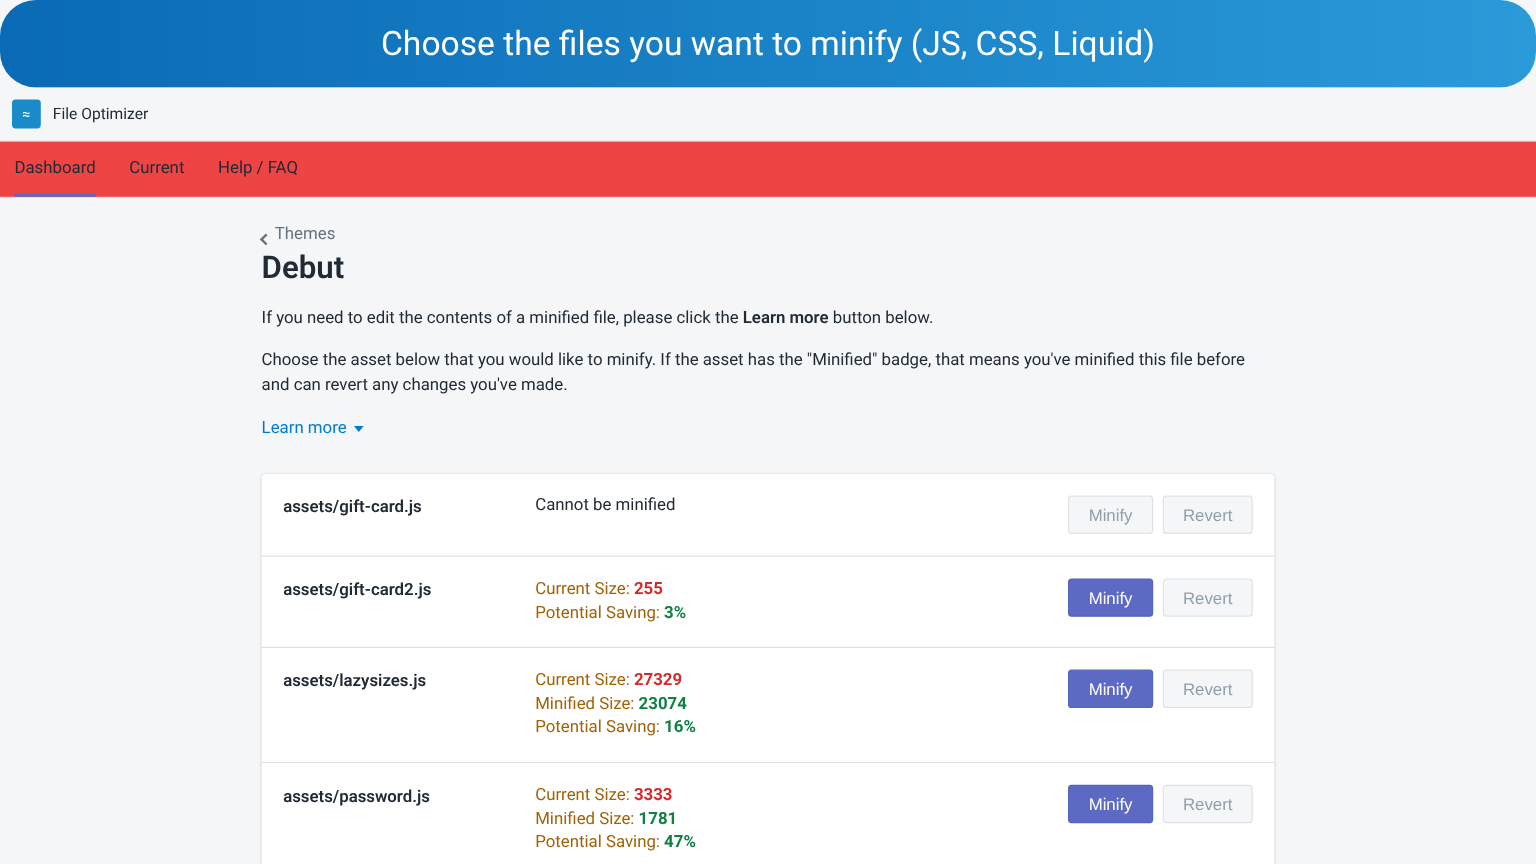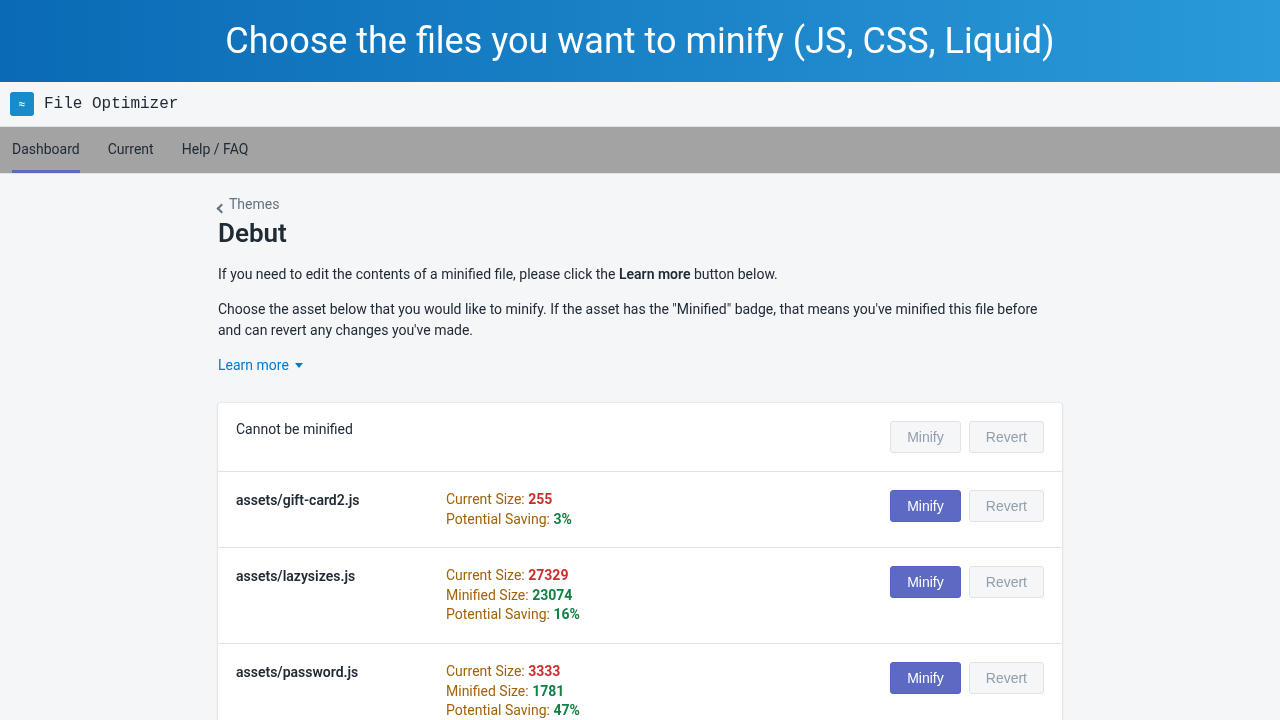"Choose the files you want" .banner { border-radius: none -> 30px; font-size: 36px -> 28px }
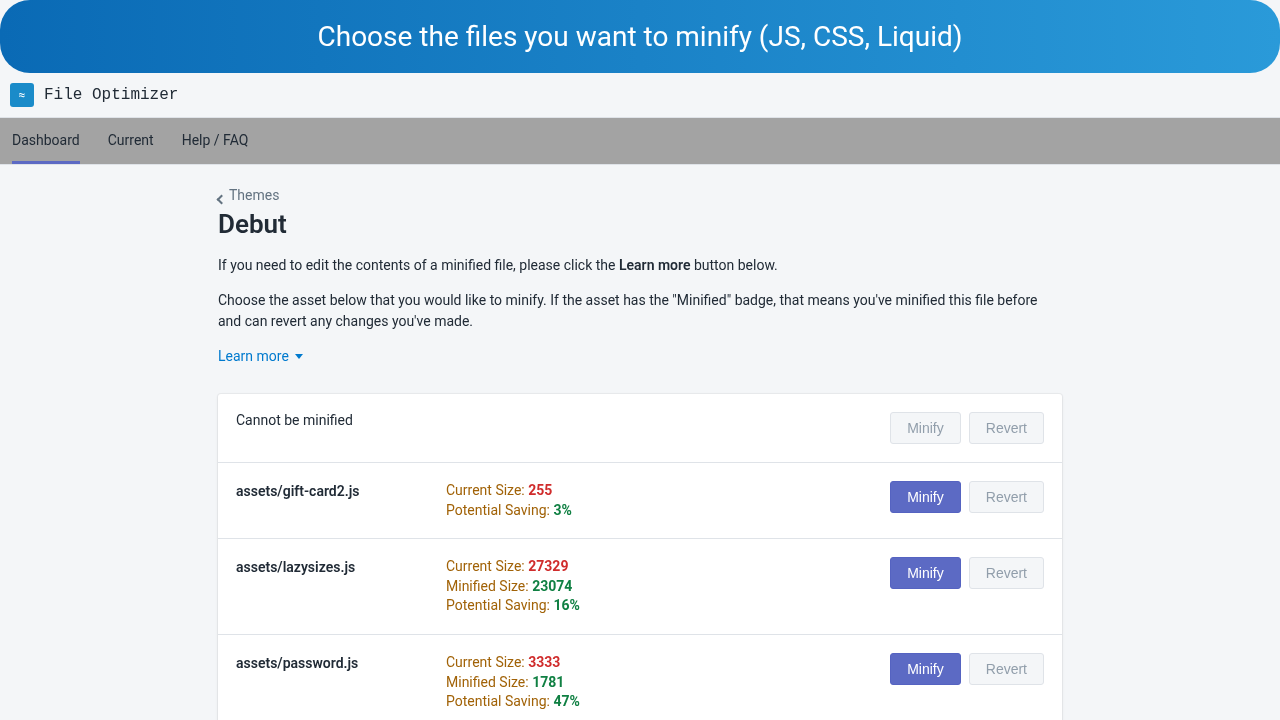"File Optimizer" .app-name { font-family: Liberation Mono, monospace -> none; font-size: 16px -> 13px }
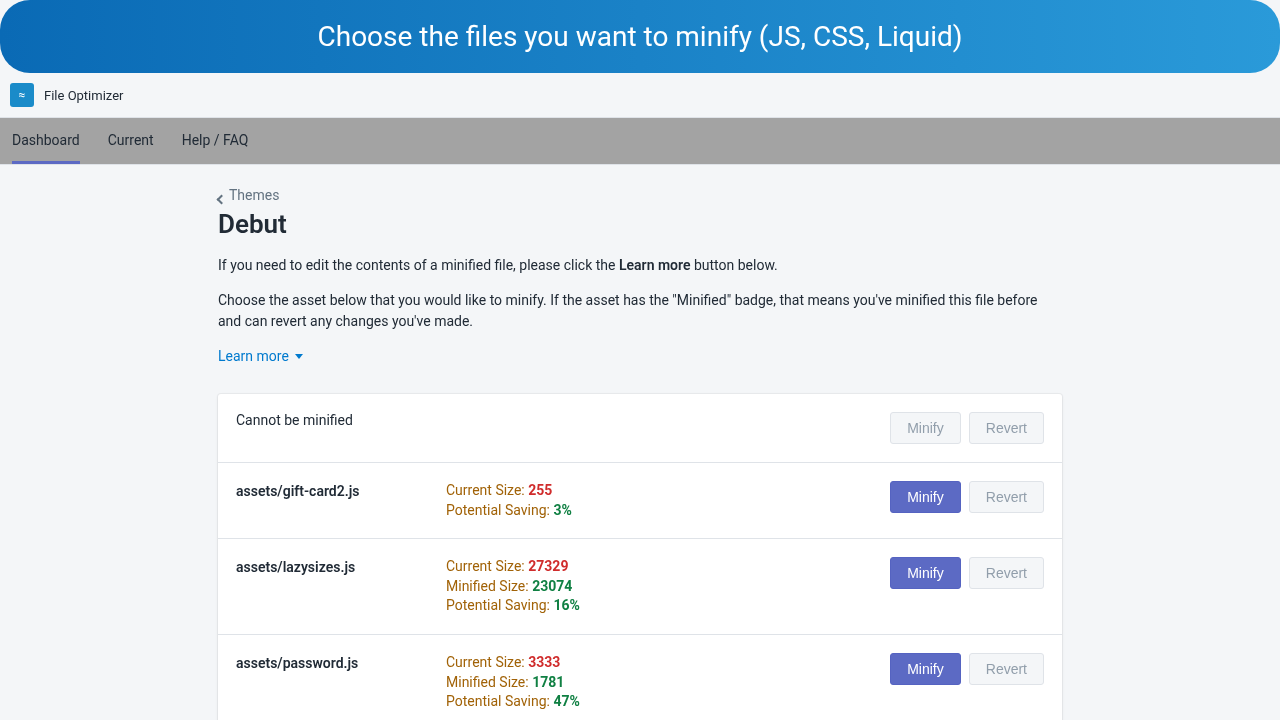"Dashboard" .tabs { background: #a3a3a3 -> #ef4444 }
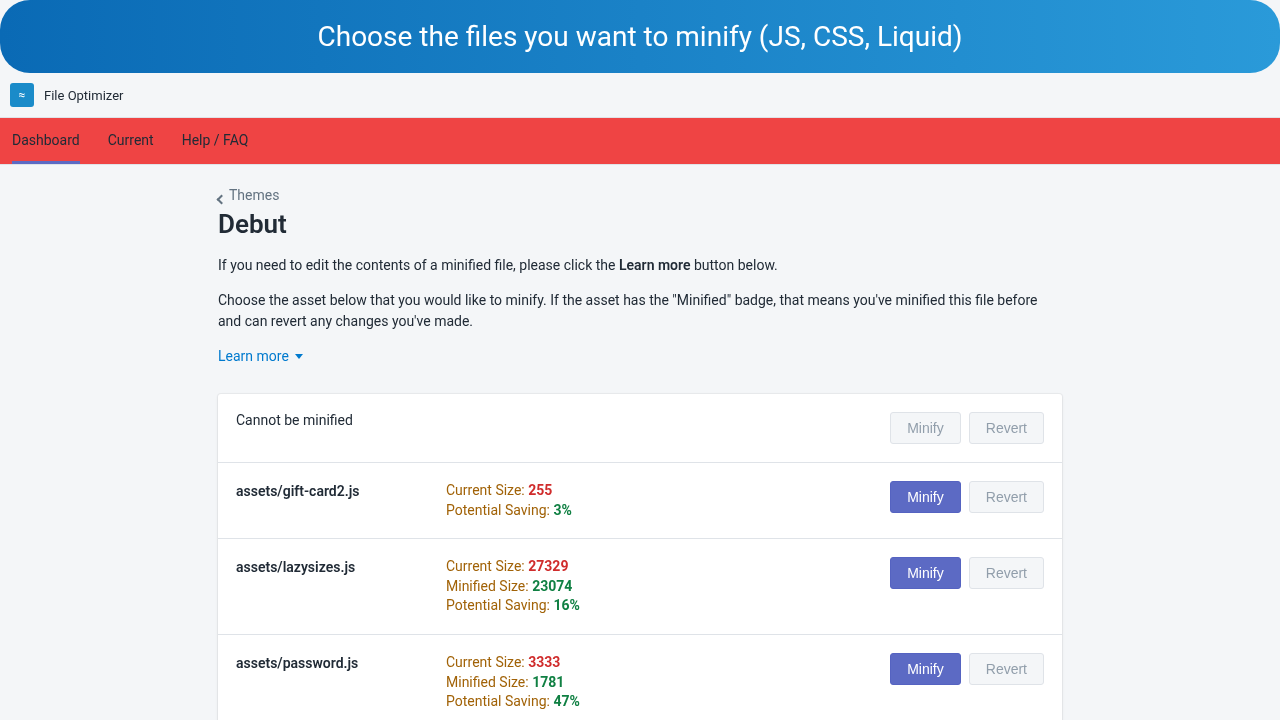"assets/gift-card.js" div.col-name { html: none -> <div>assets/gift-card.js</div> }
